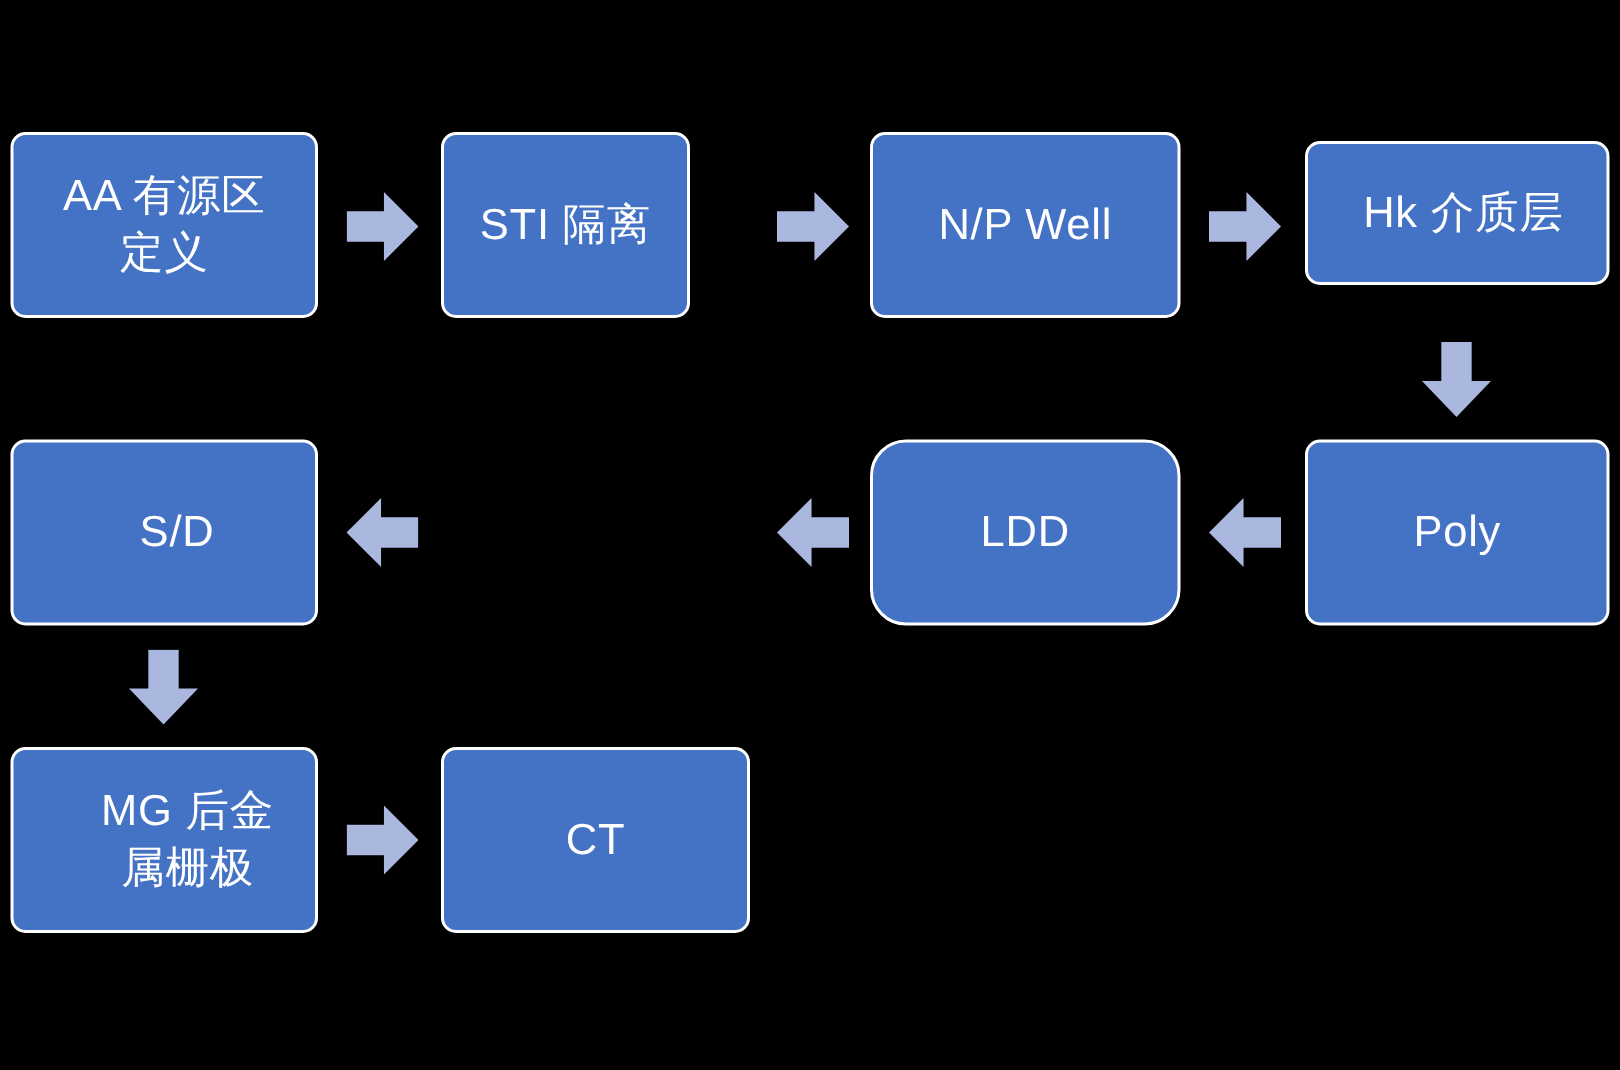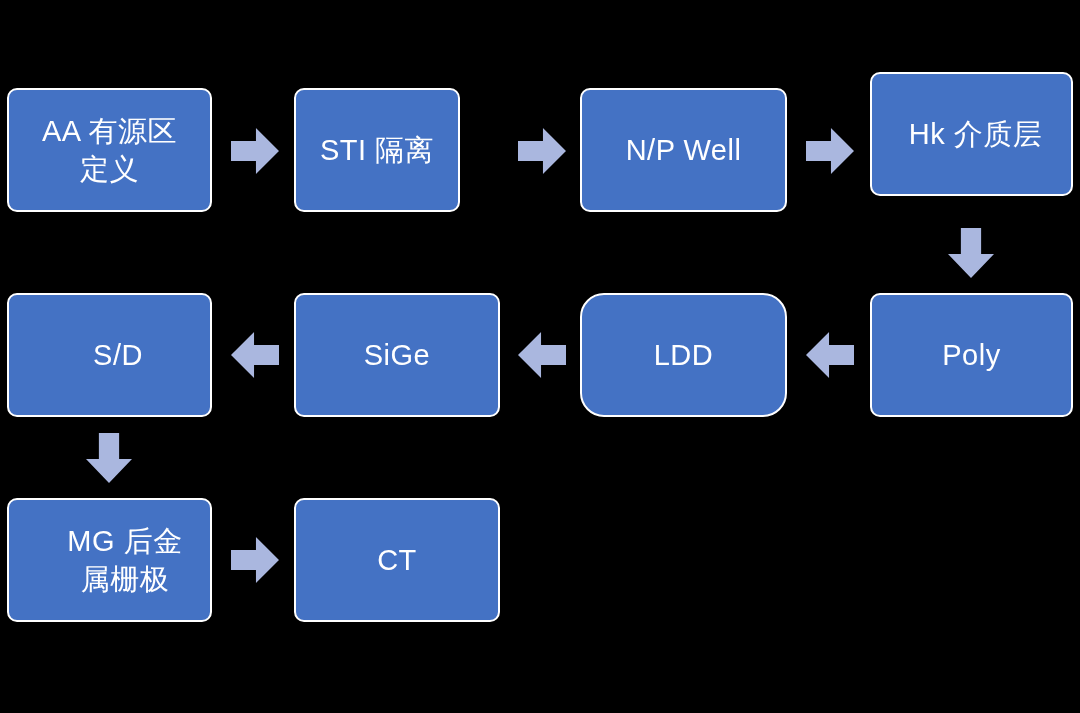"Hk 介质层" div.node { height: 124px -> 96px; top: 72px -> 94px }
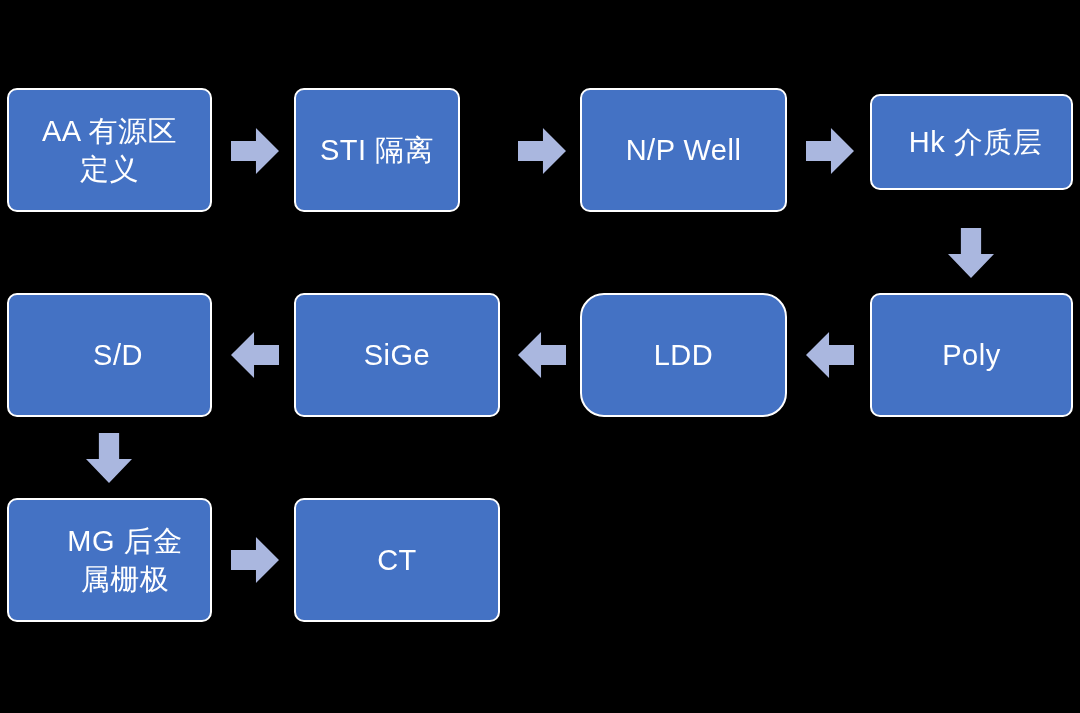"SiGe" div.node { html: <div>SiGe</div> -> none }
